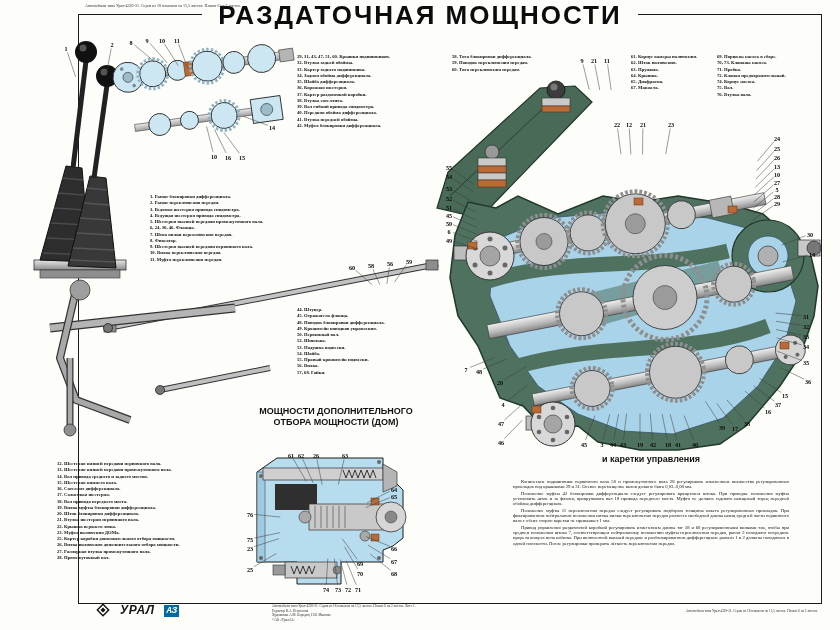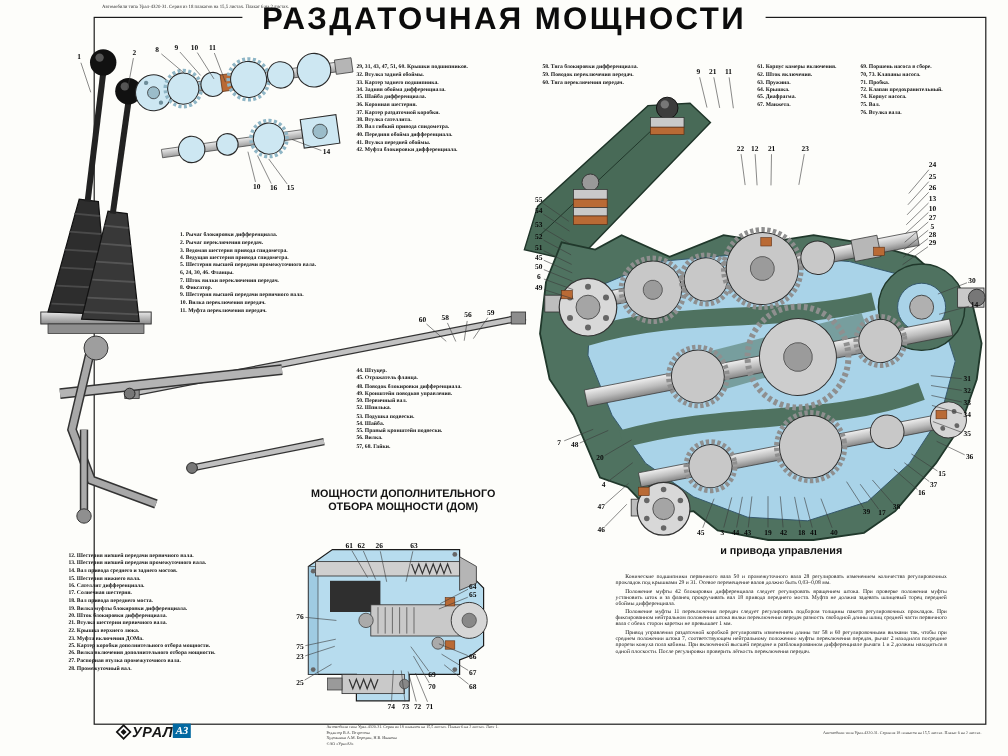"и привода управления" div { text: привода -> каретки }
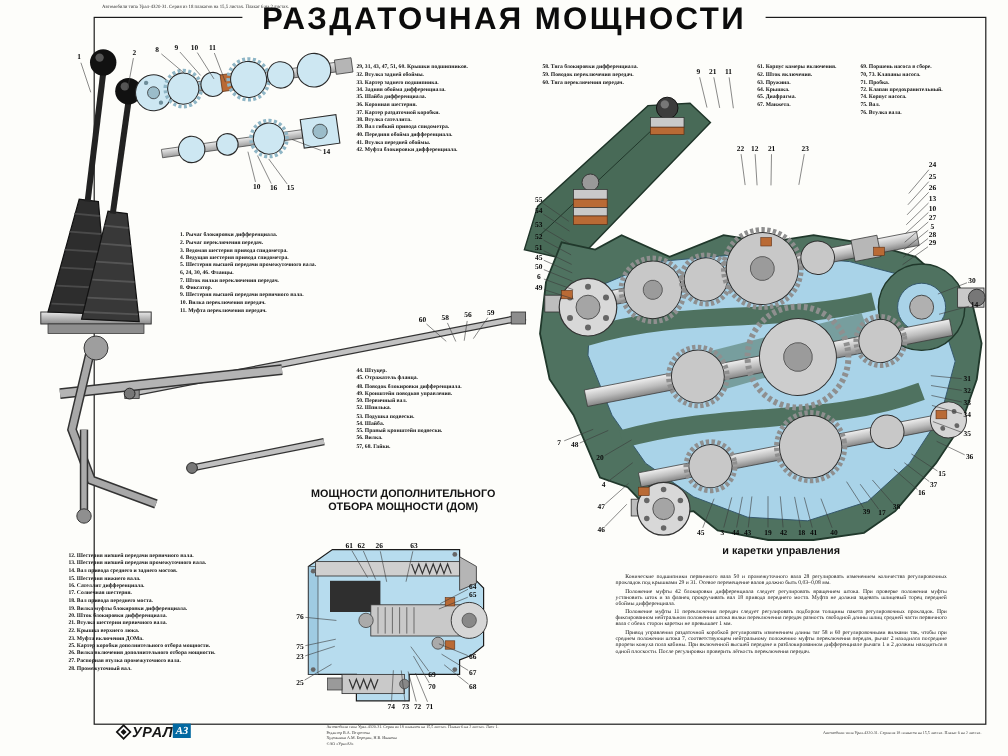"УРАЛ" .logo { align-items: flex-start -> flex-end; gap: 0 -> 10px }
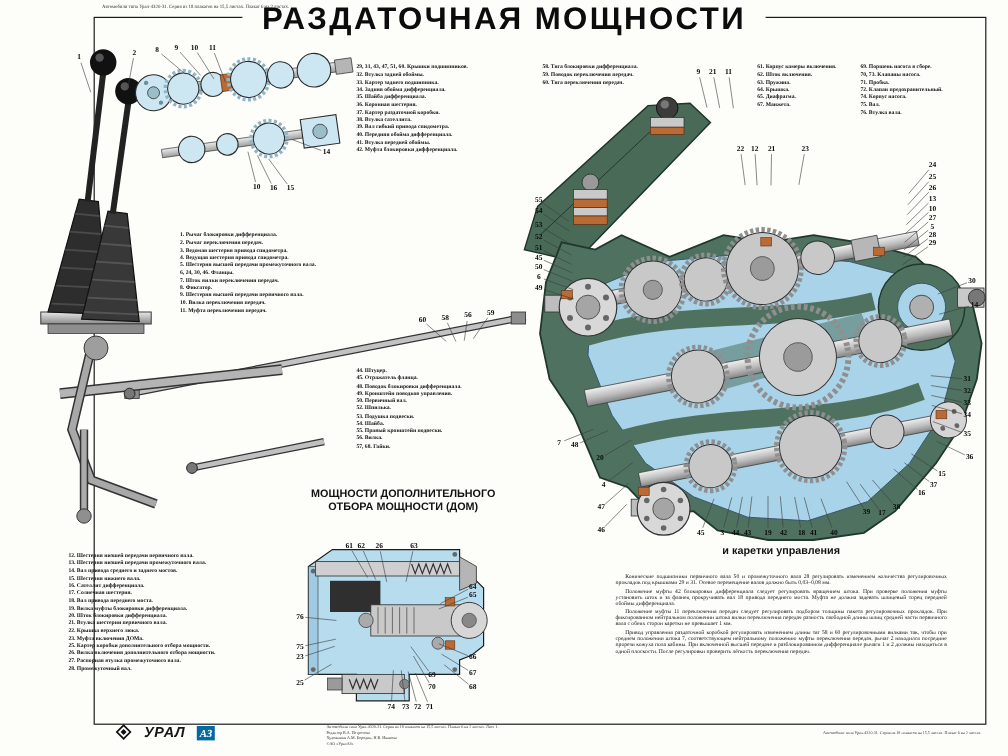"АЗ" .logo-box { font-family: Liberation Serif, serif -> Liberation Mono, monospace }
